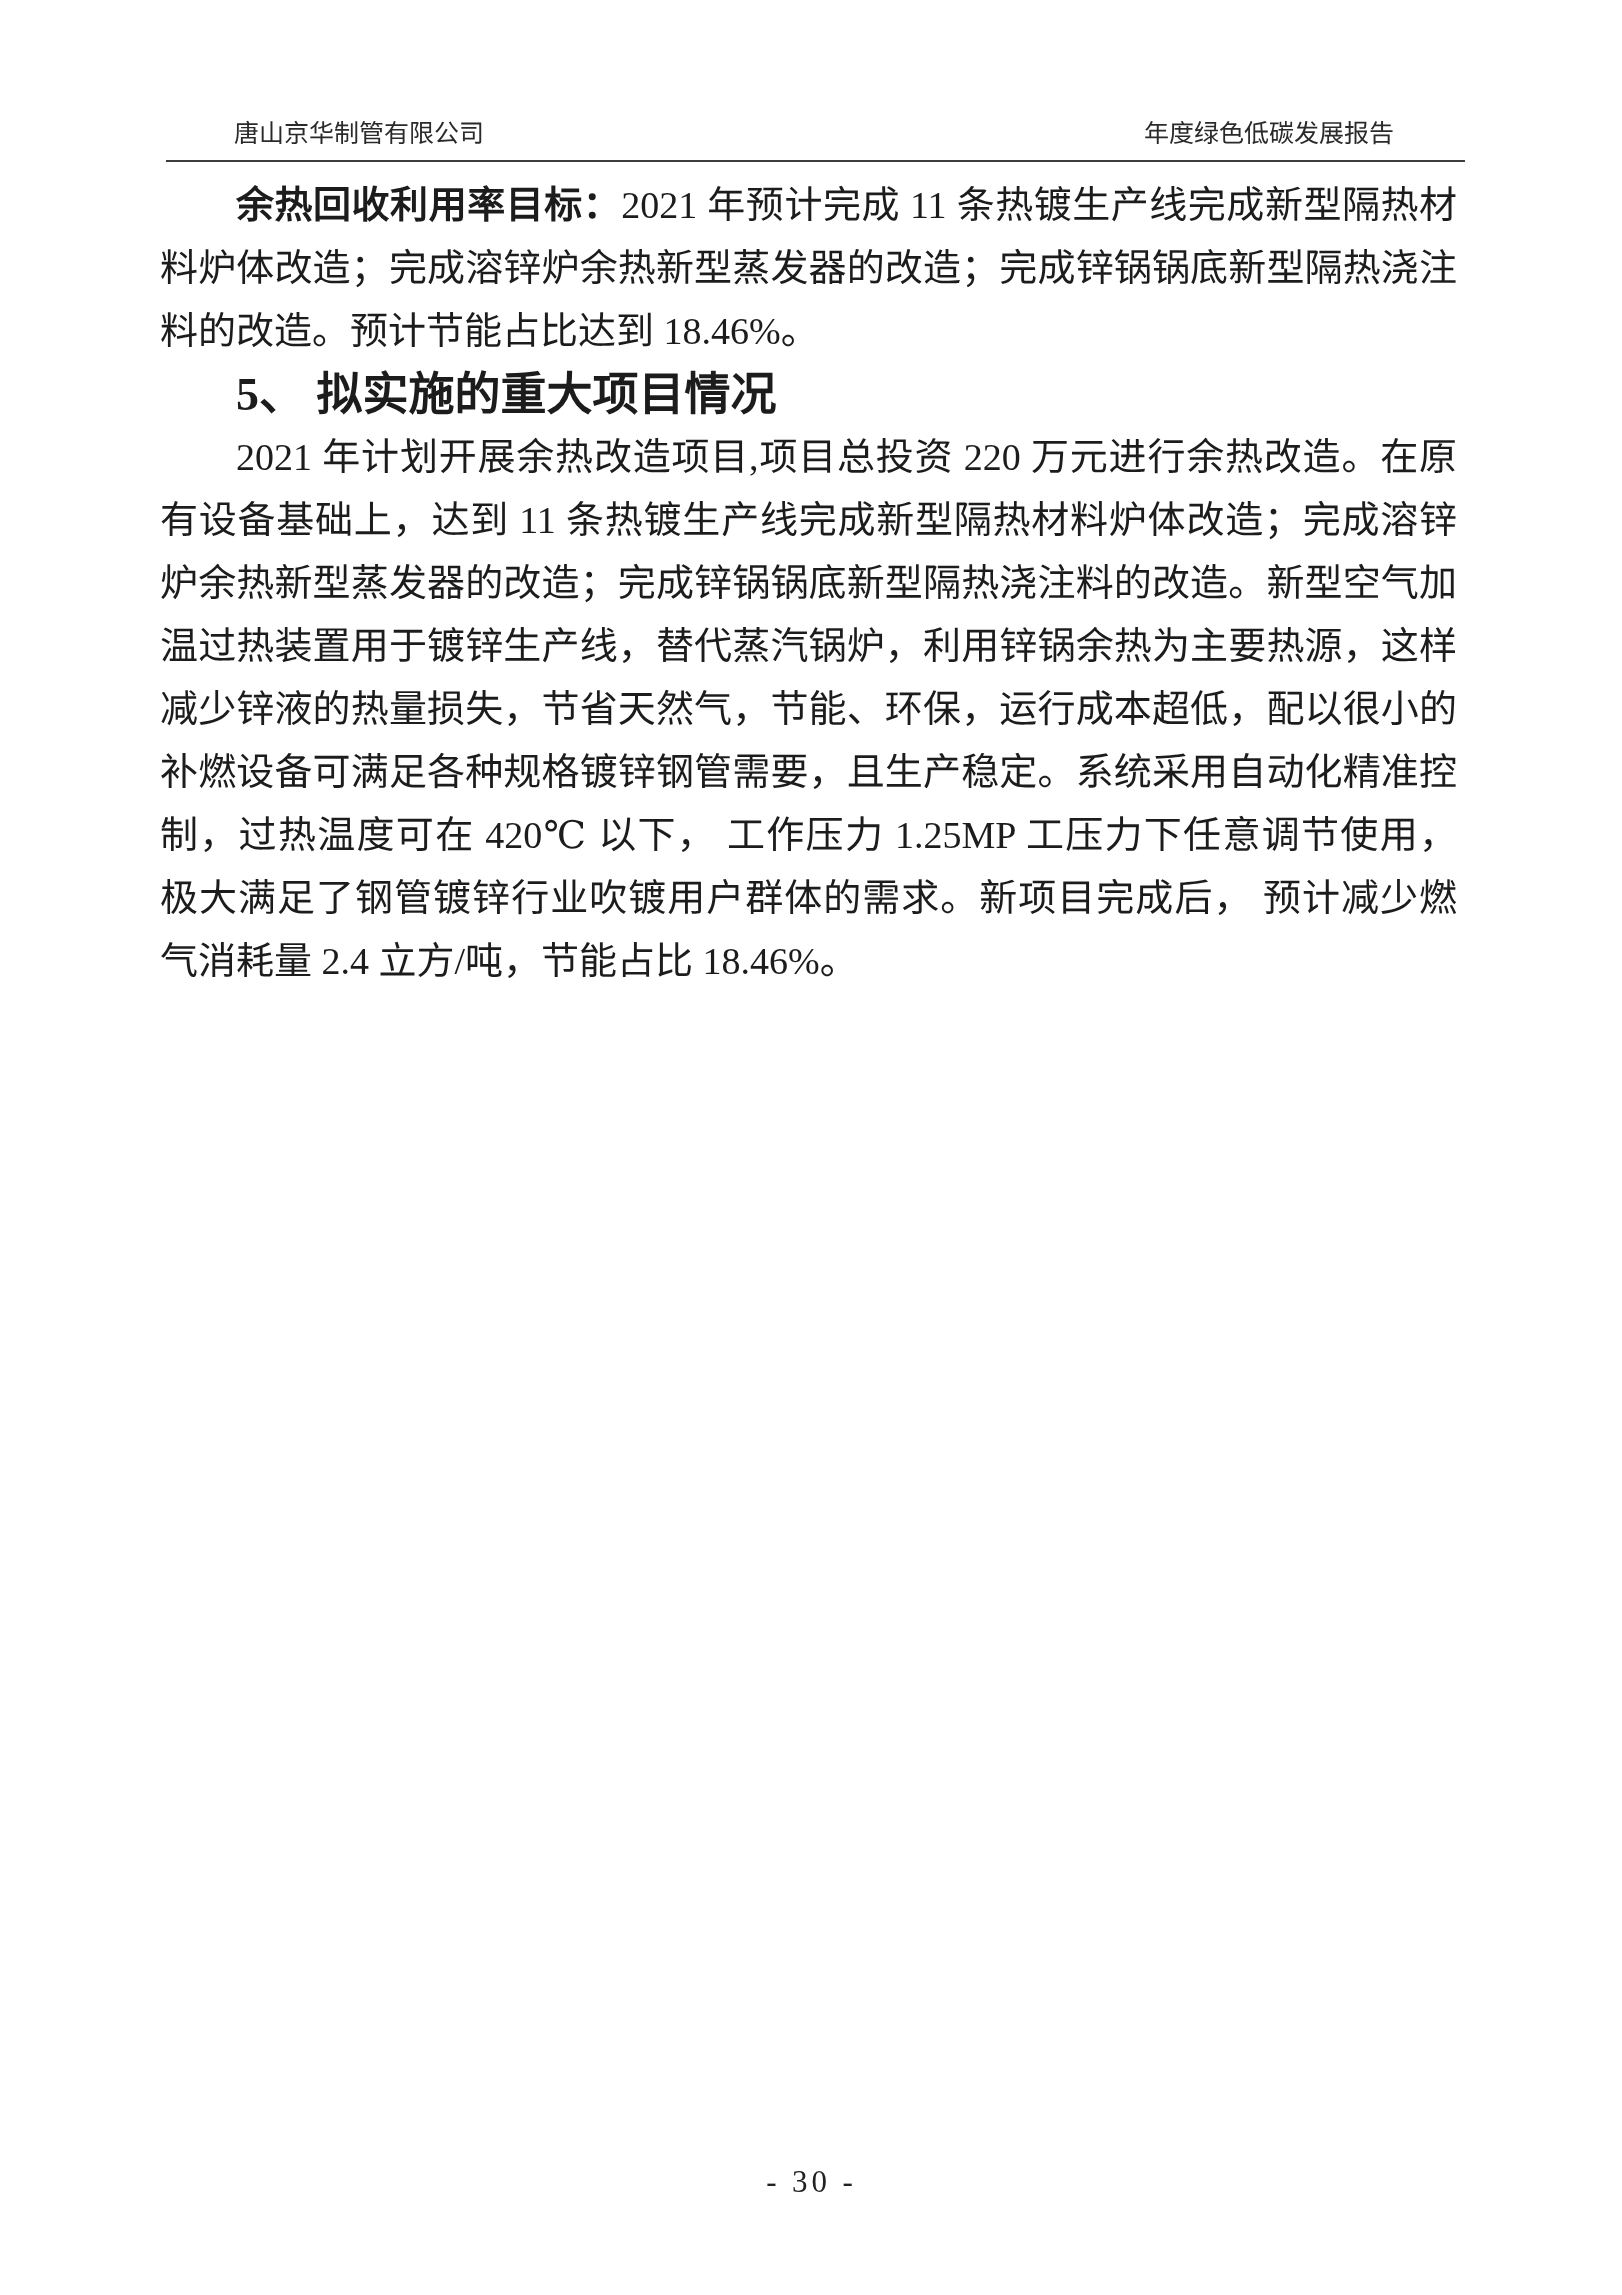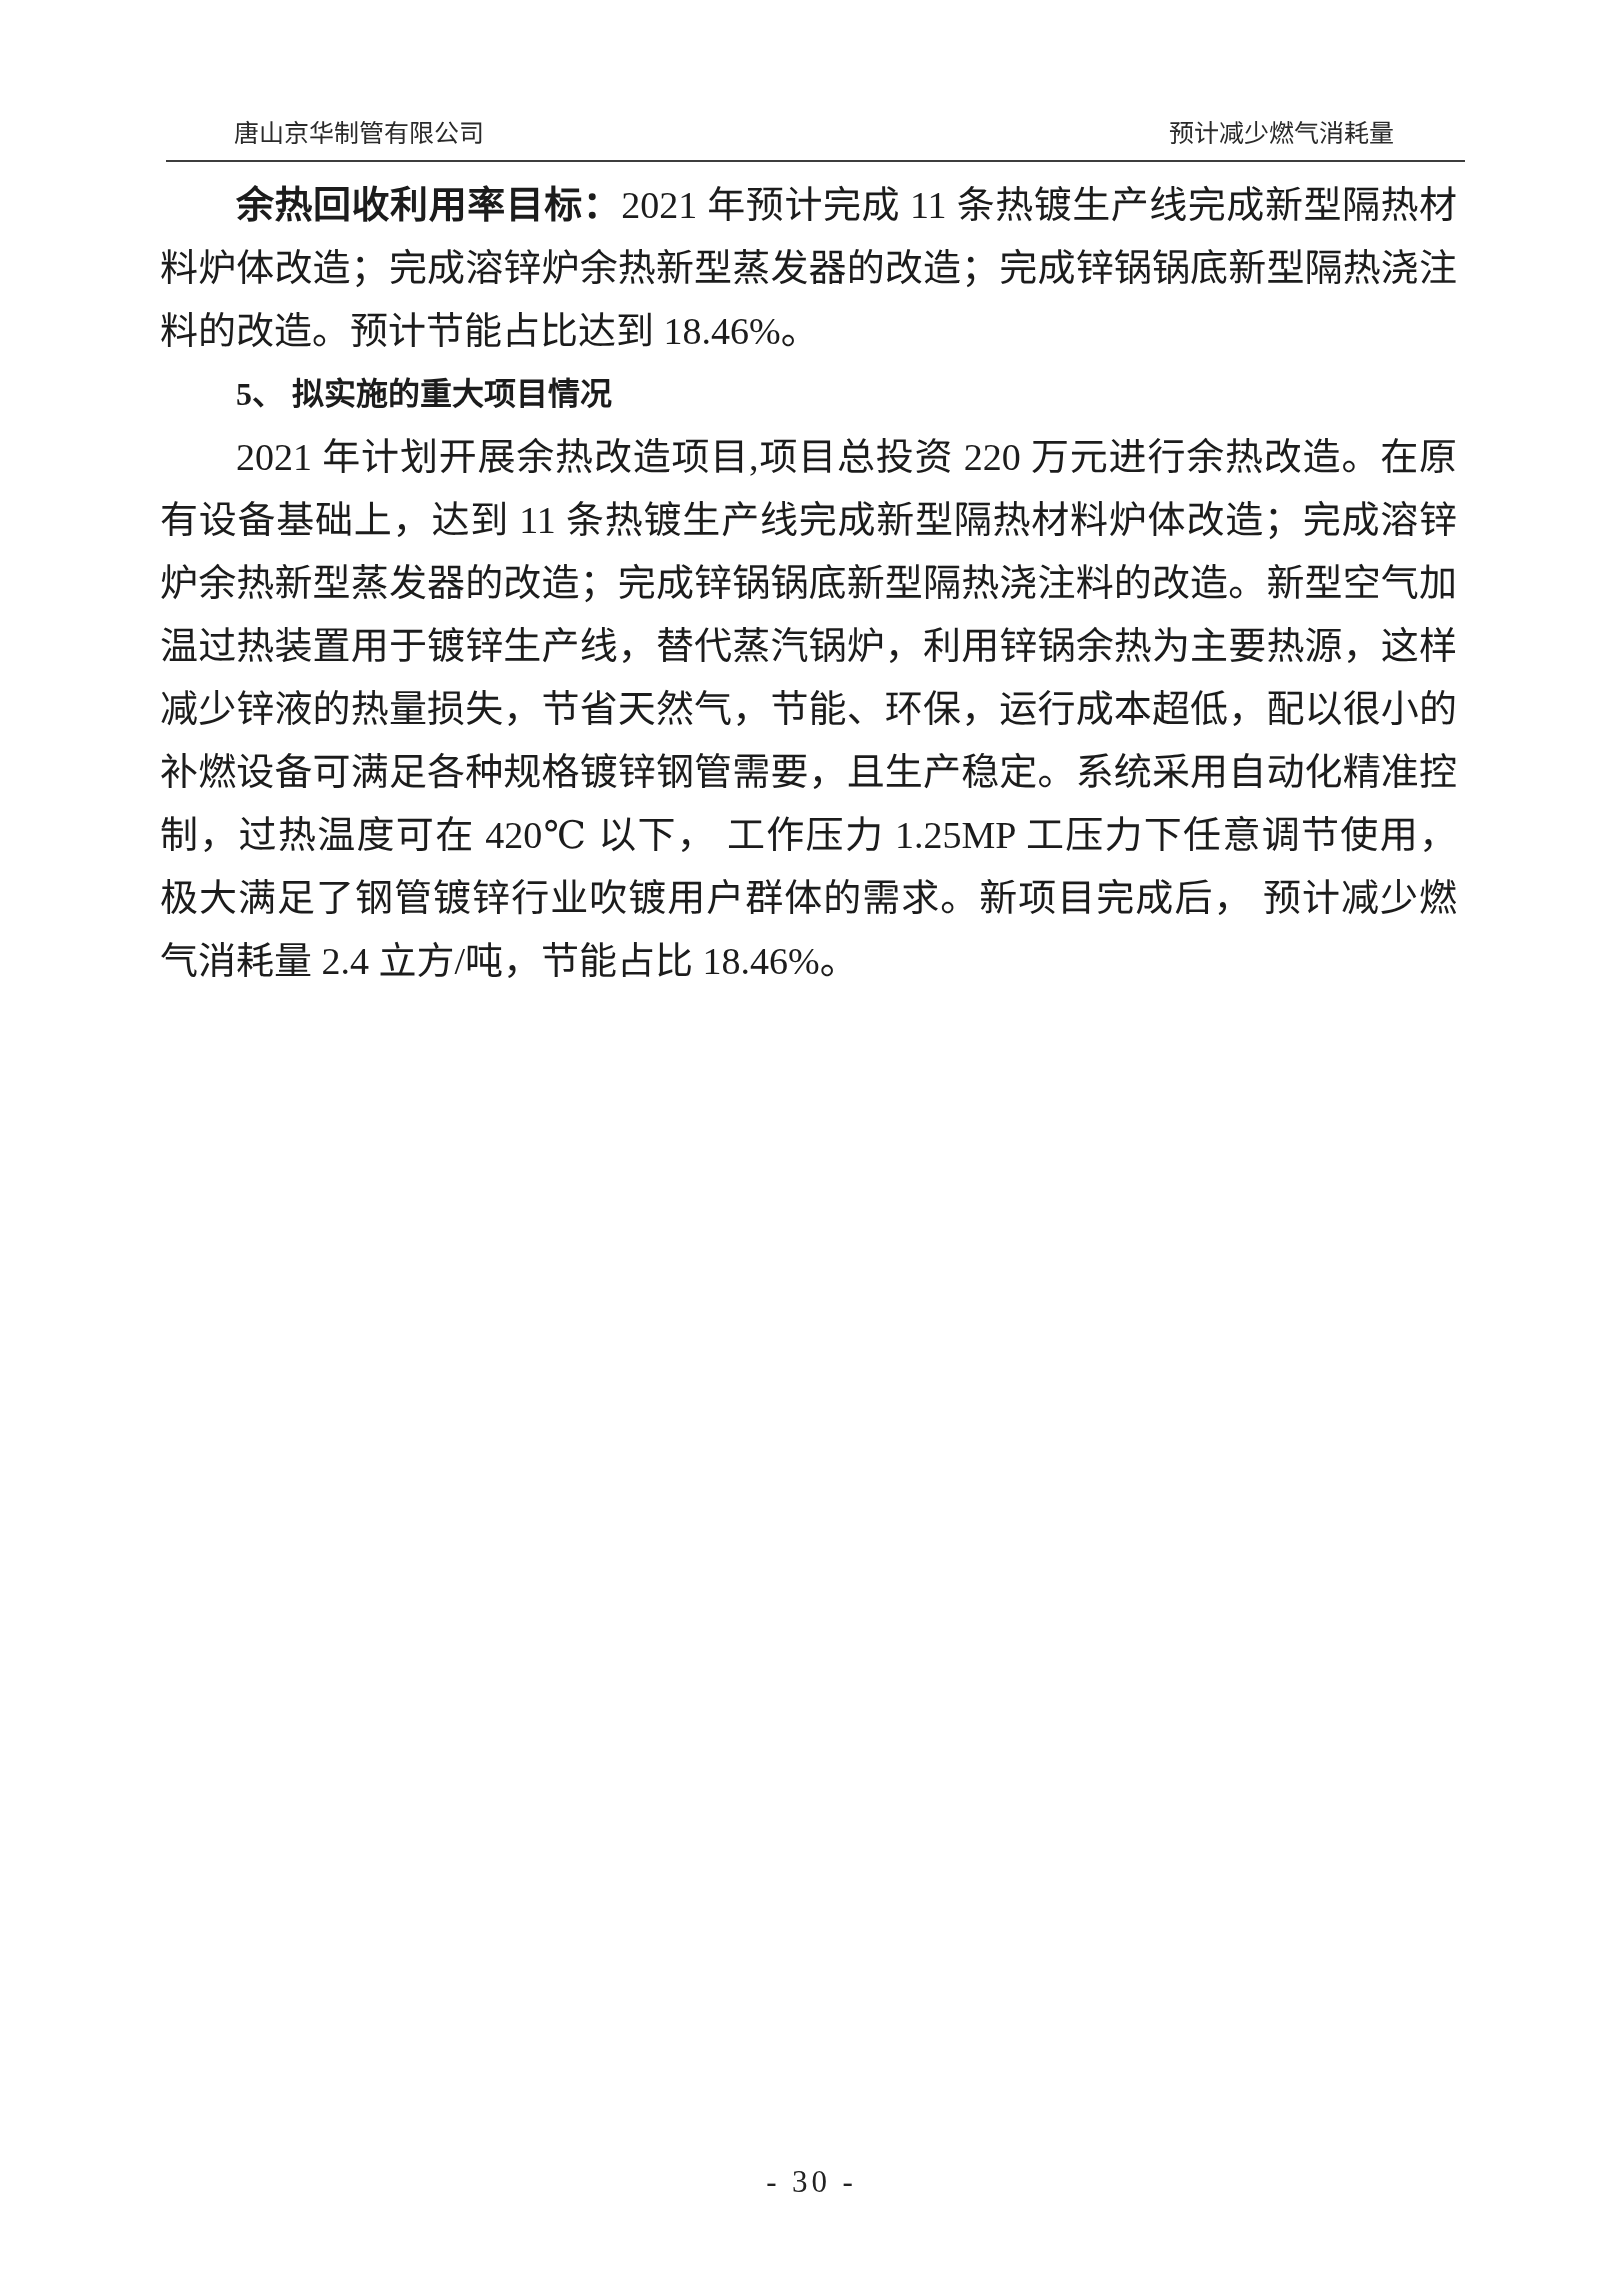"预计减少燃气消耗量" span { text: 预计减少燃气消耗量 -> 年度绿色低碳发展报告 }
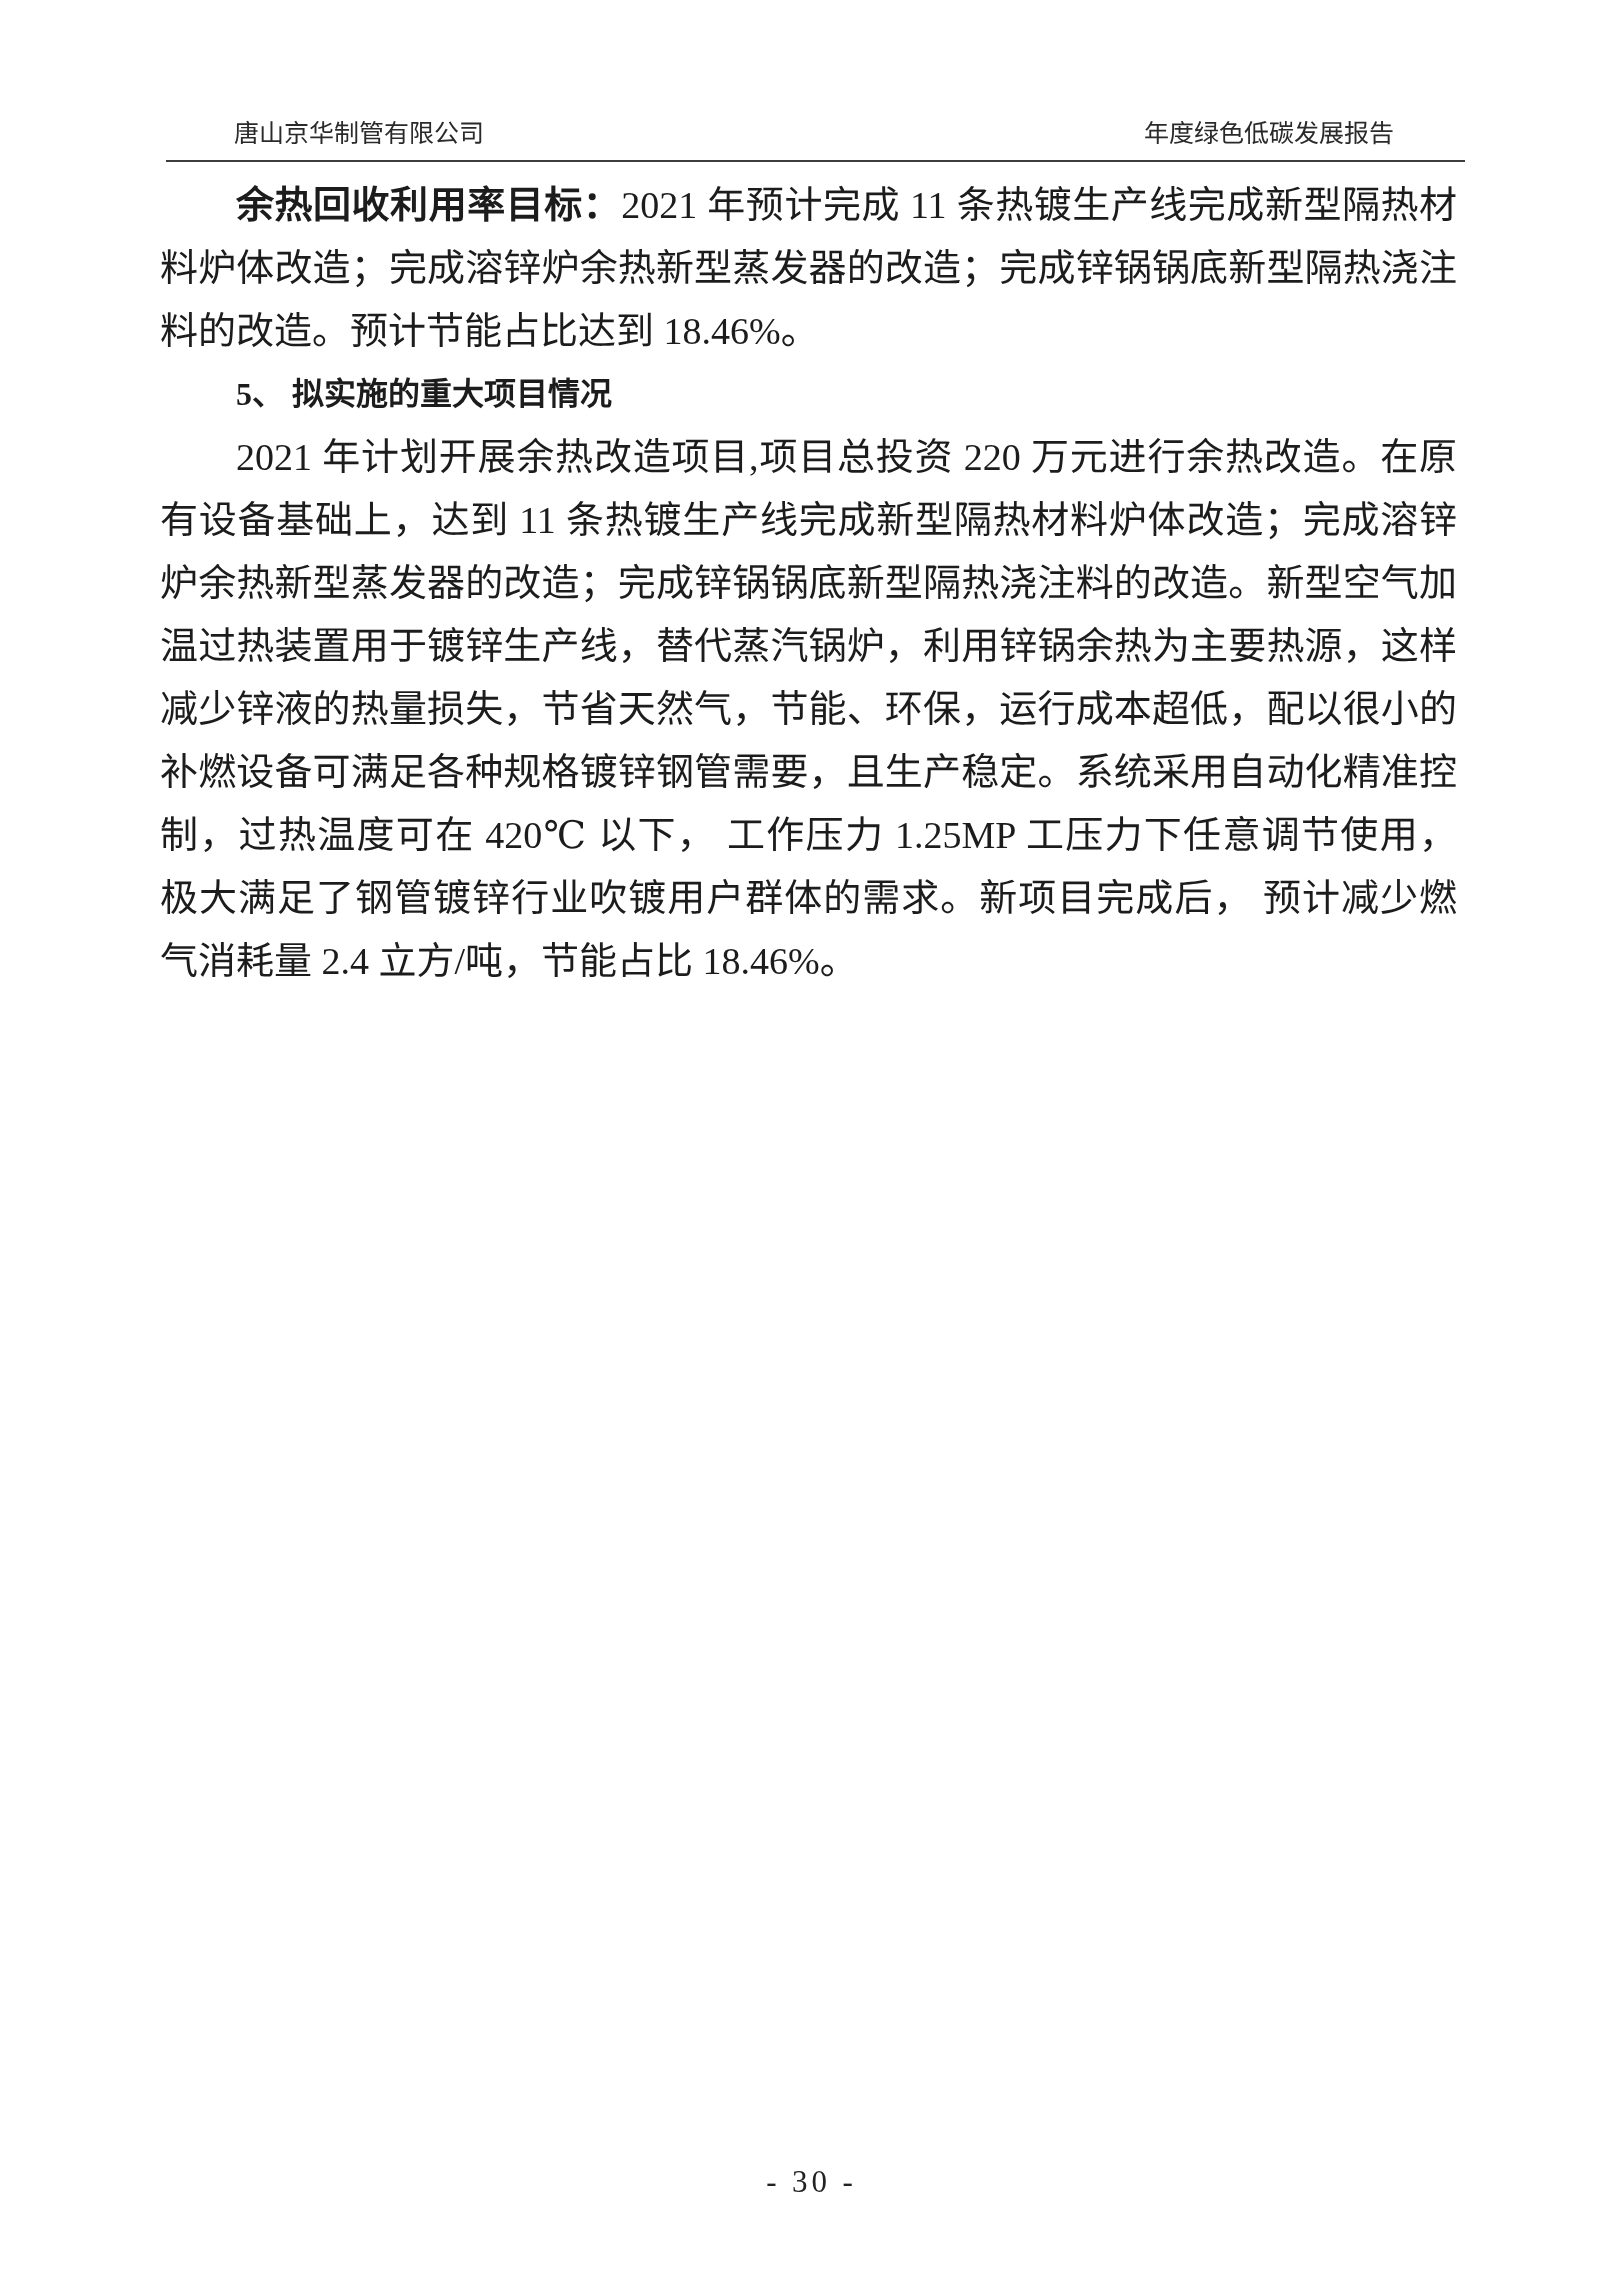"5、 拟实施的重大项目情况" .section-heading { font-size: 32px -> 46px }
